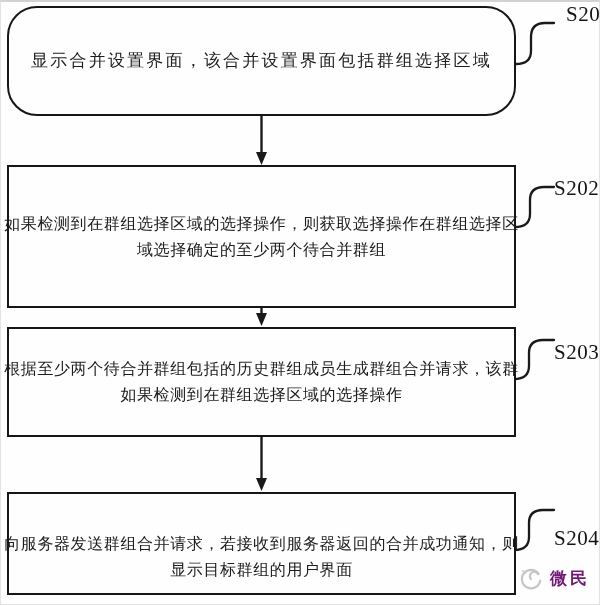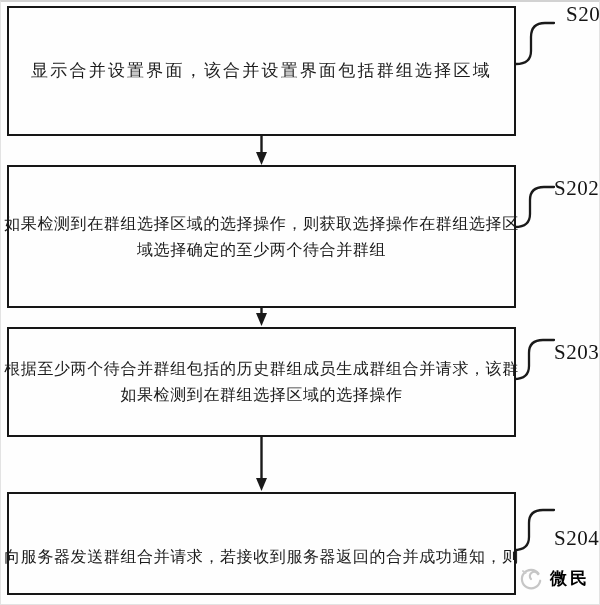"显示合并设置界面，该合并设置界面包括群组选择区域" .b1 { border-radius: none -> 30px; height: 130px -> 110px }
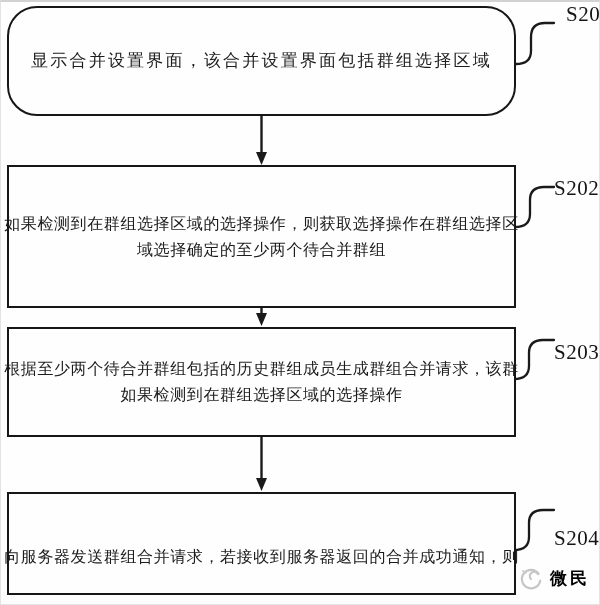"显示目标群组的用户界面" span.line { html: none -> <span>显示目标群组的用户界面</span> }
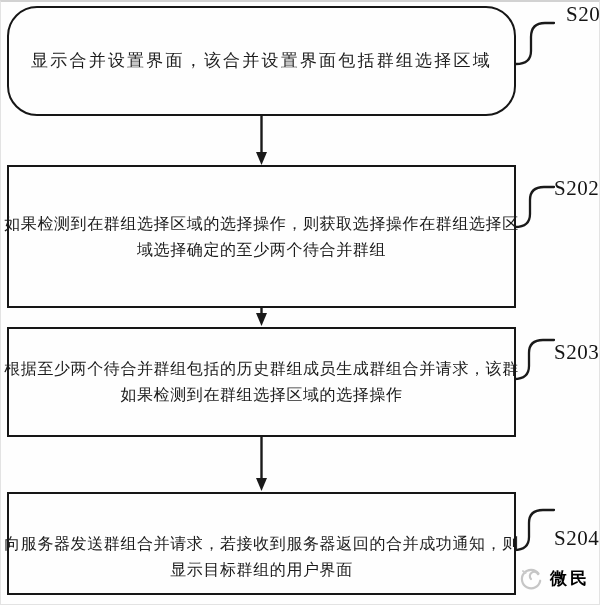"微民" .watermark { color: #000000 -> #701a75 }
